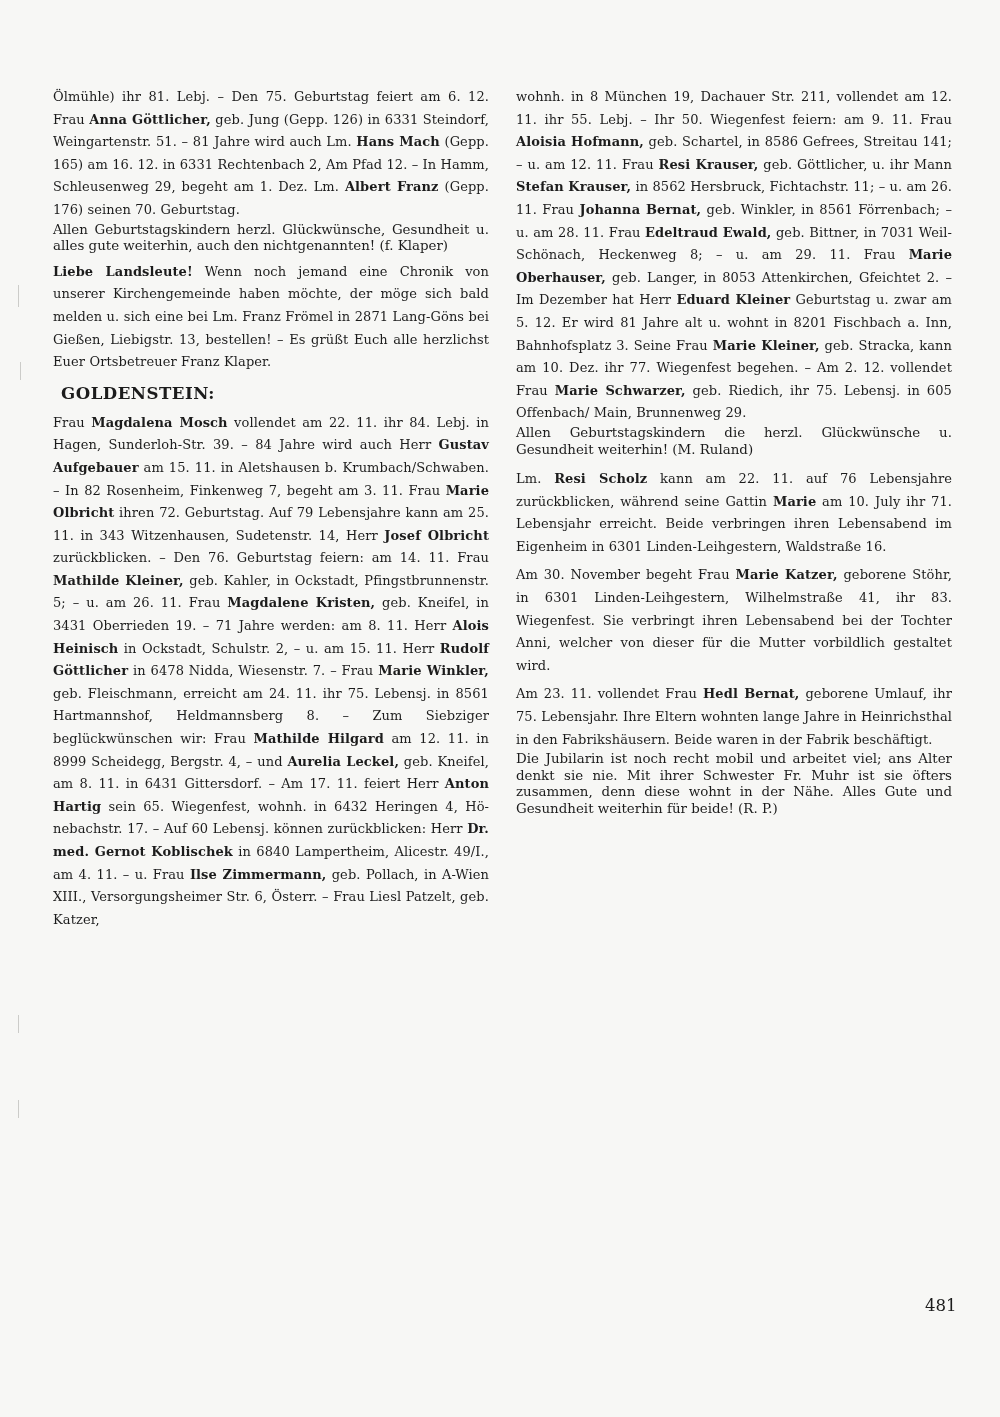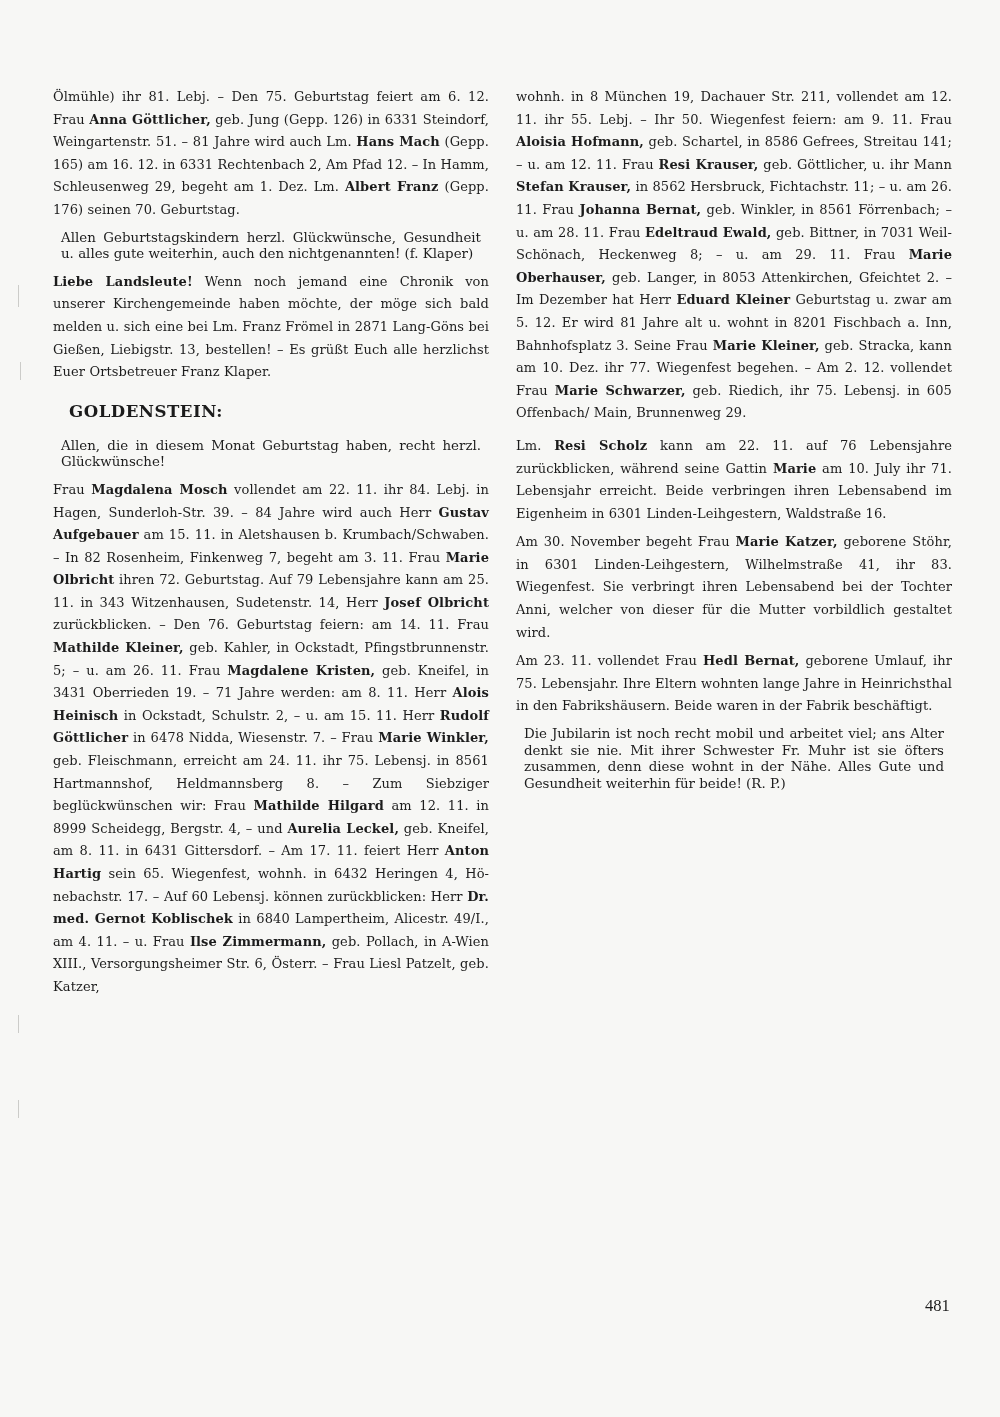"Allen Geburtstagskindern herzl." .small { margin: 8px -> 0 }
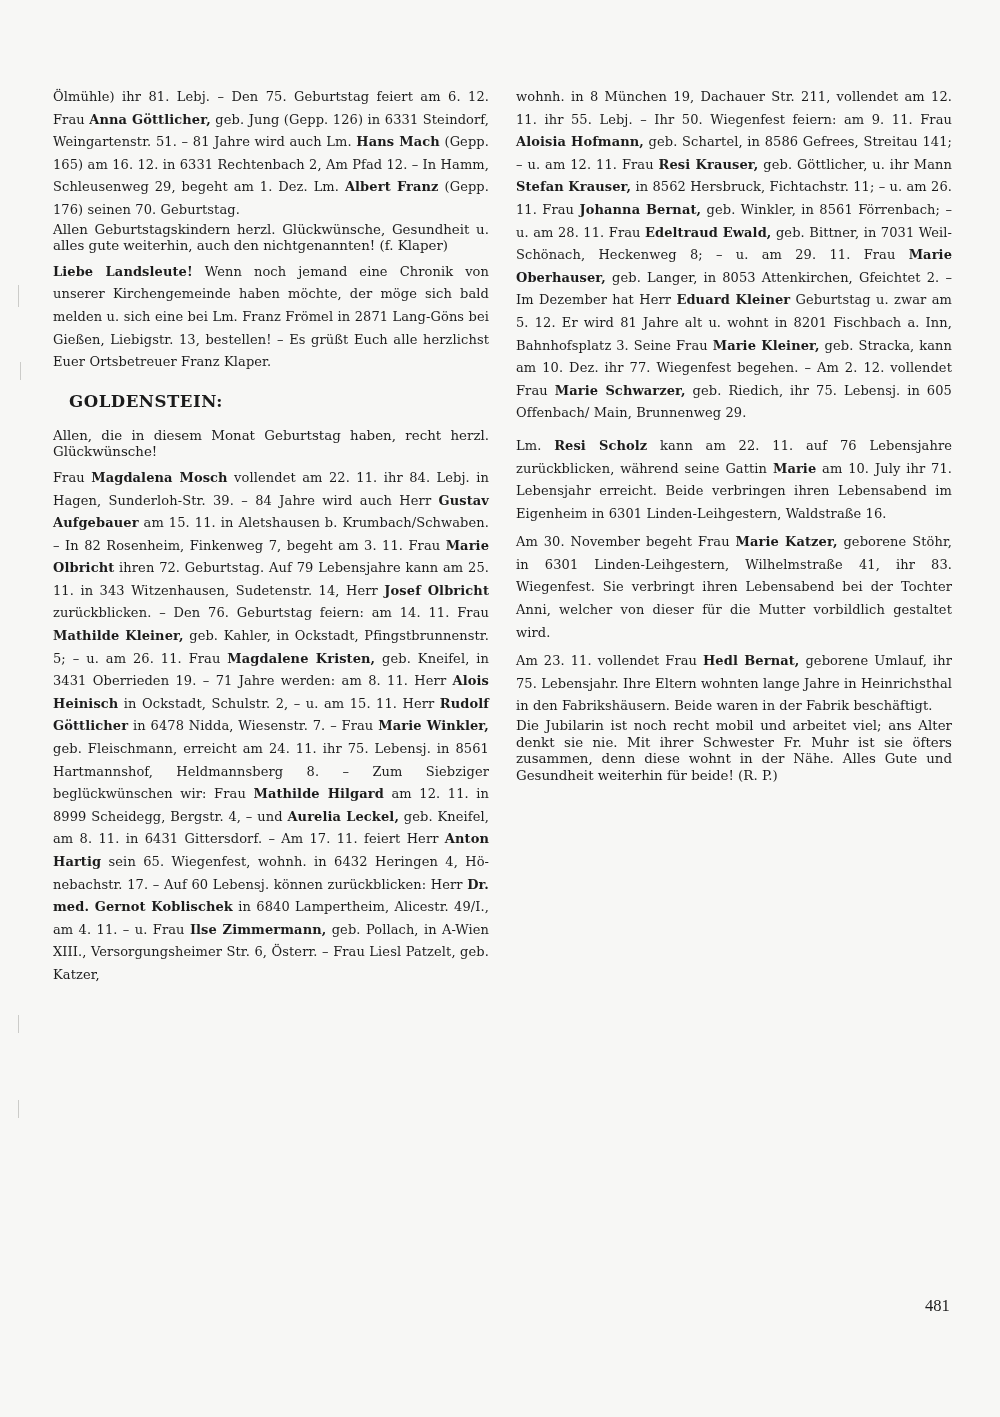"GOLDENSTEIN:" .heading { margin: 16px -> 8px }
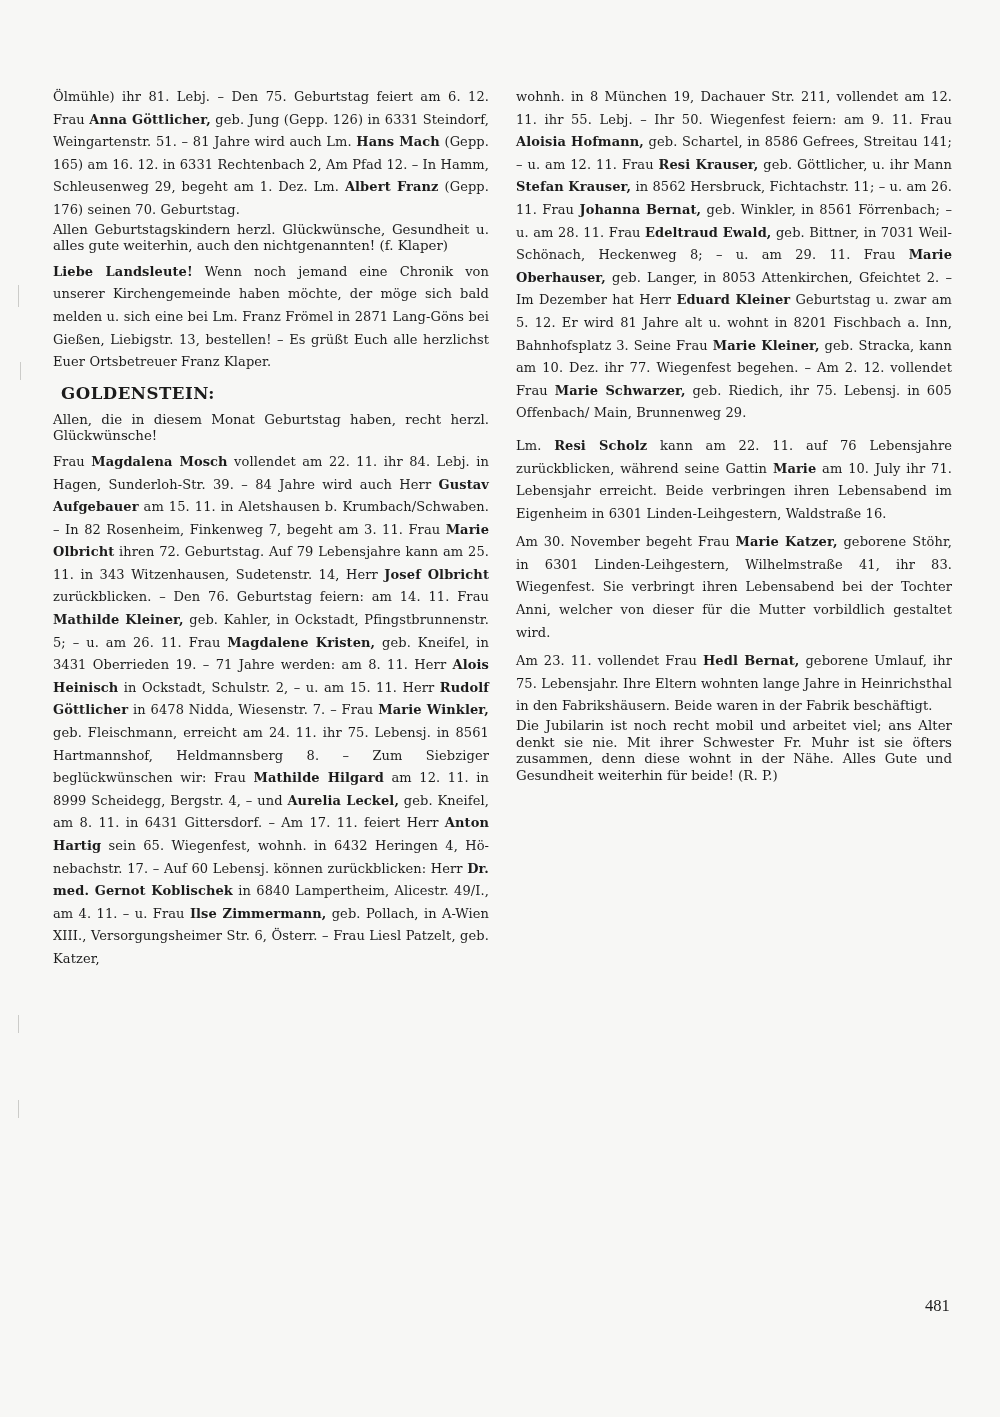"Allen, die in diesem Monat" p.small { html: <p><span>Allen, die in diesem Monat Geburtstag haben, recht herzl. Glückwünsche!</span></p> -> none }
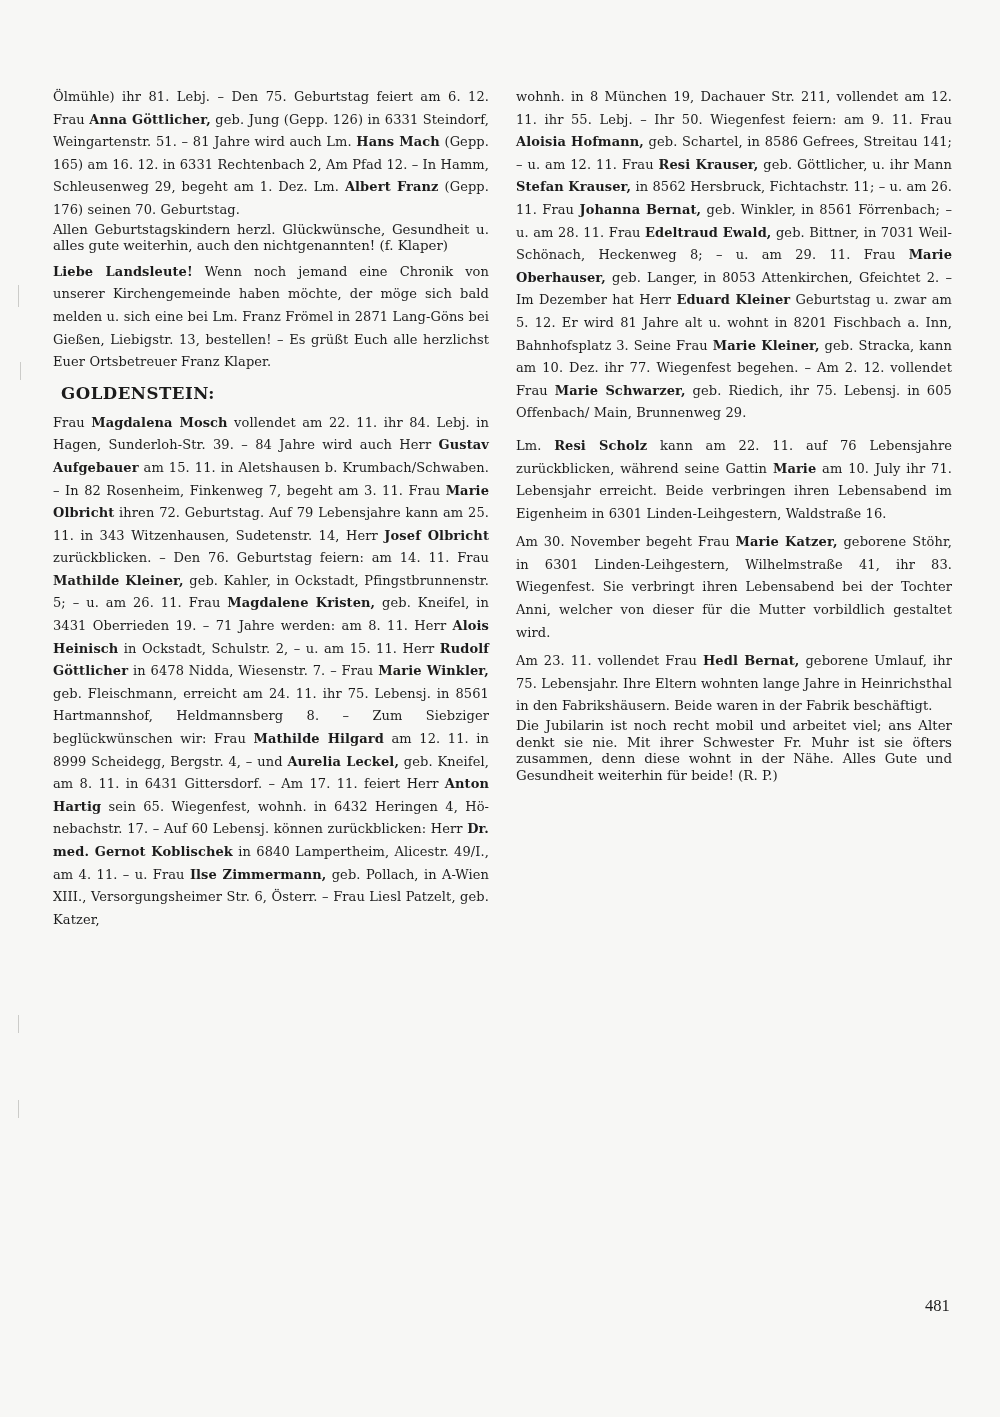"Allen Geburtstagskindern die herzl." p.small { html: none -> <p><span>Allen Geburtstagskindern die herzl. Glückwünsche u. Gesundheit weiterhin! (M. Ruland)</span></p> }
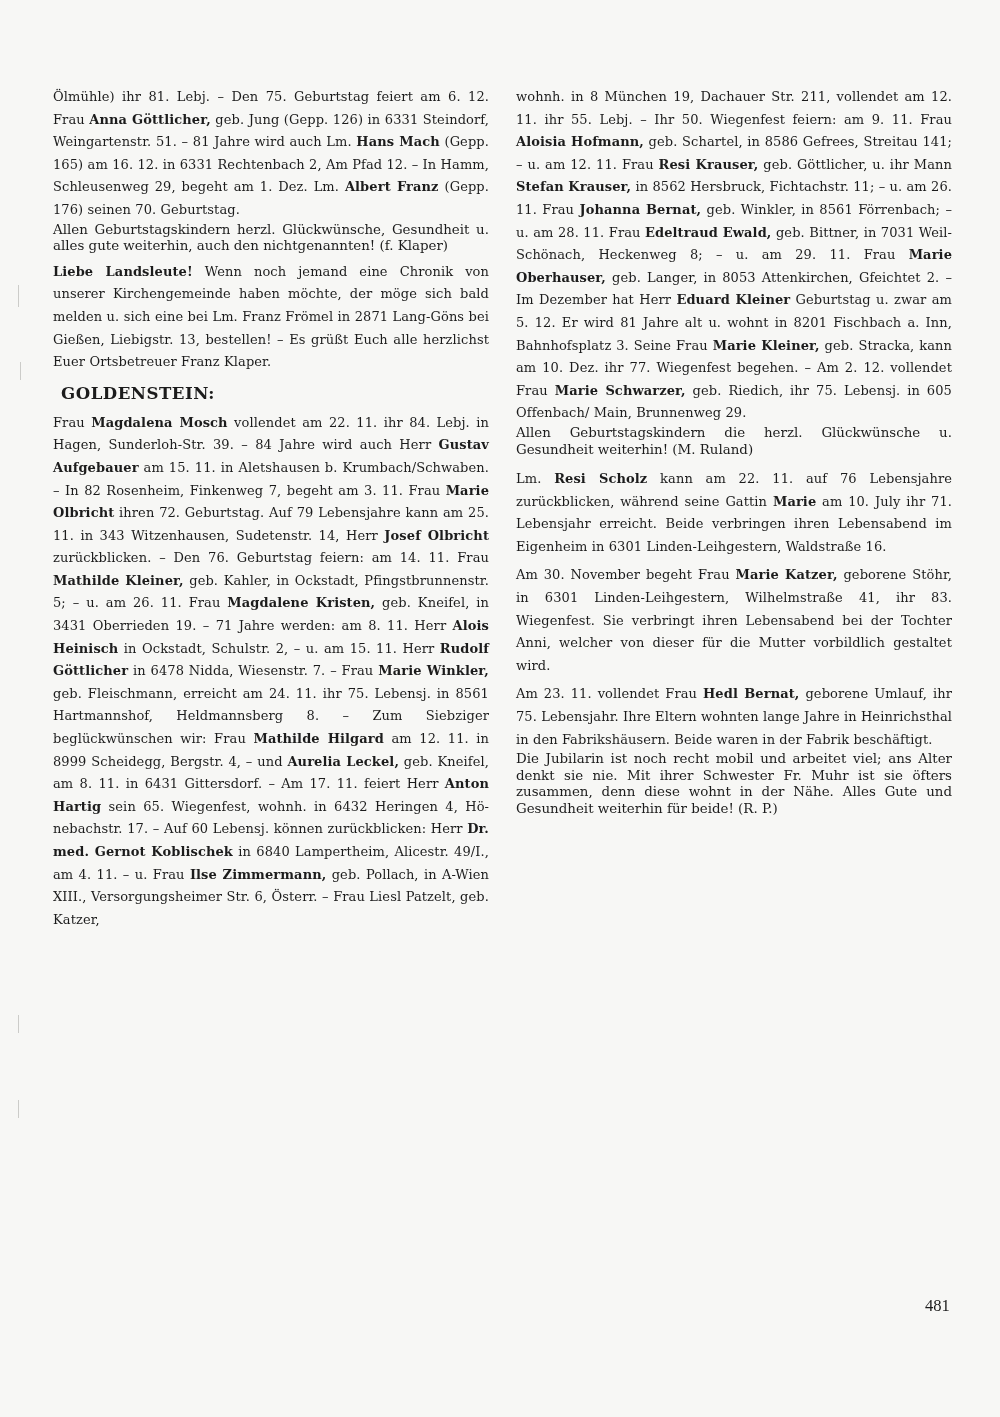"481" .page-number { font-family: Liberation Serif, serif -> none }
